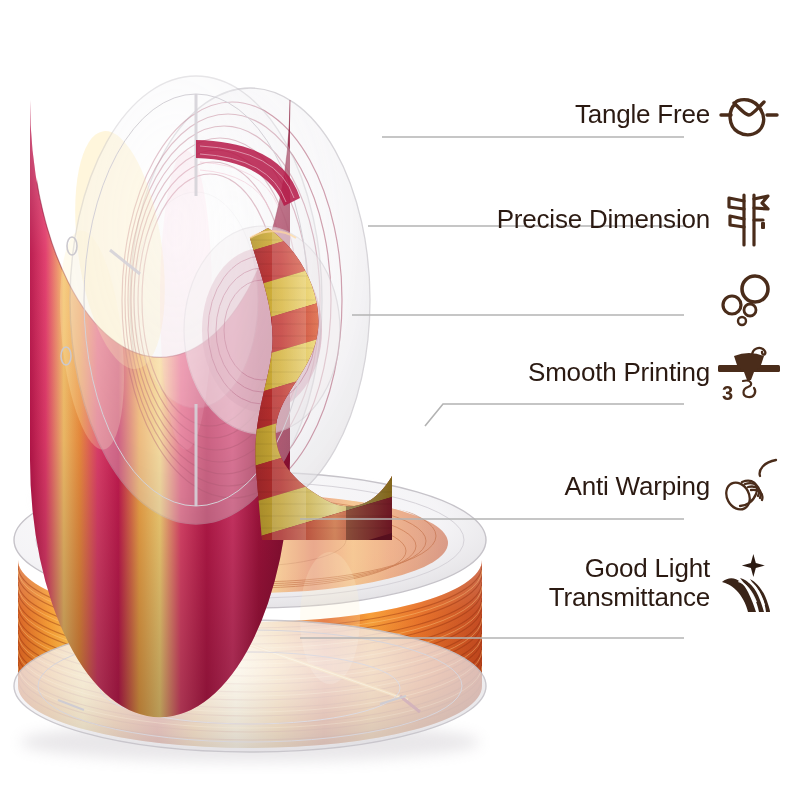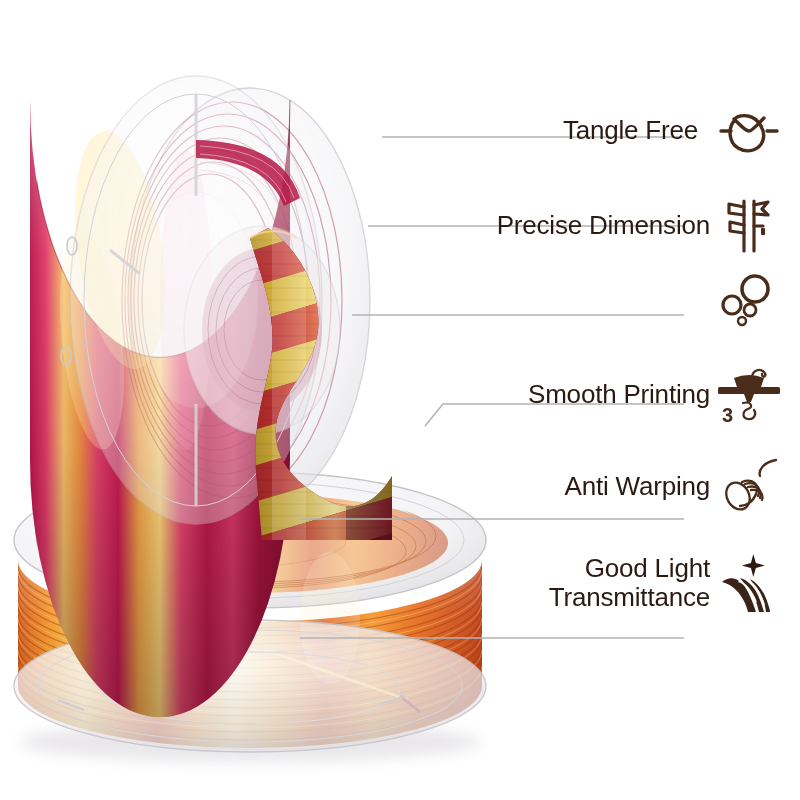"Tangle Free" div.feature { gap: 12px -> none; top: 100px -> 84px }
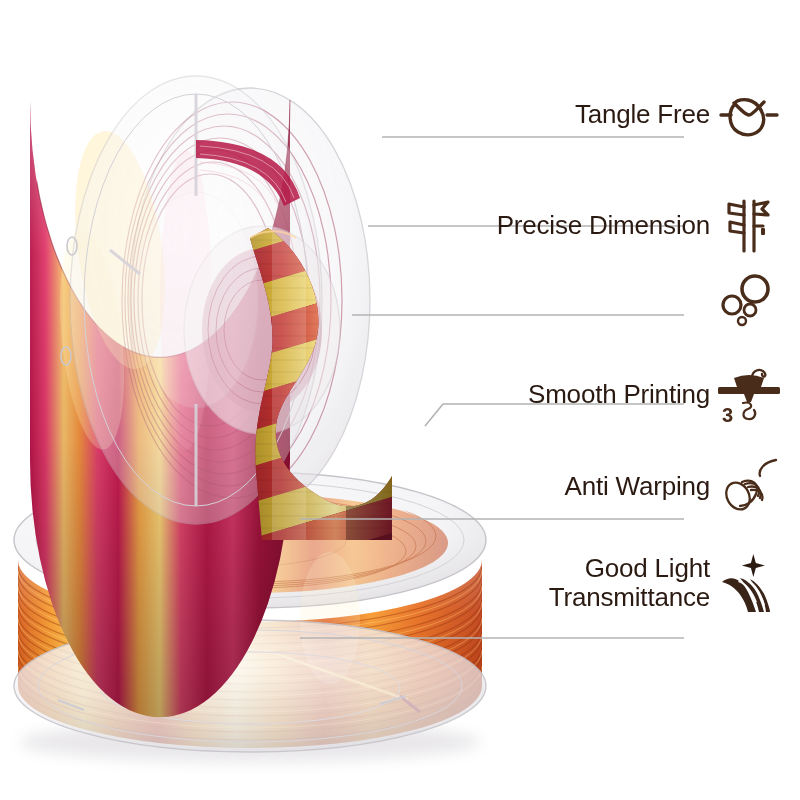"Precise Dimension" div.feature { top: 195px -> 189px }
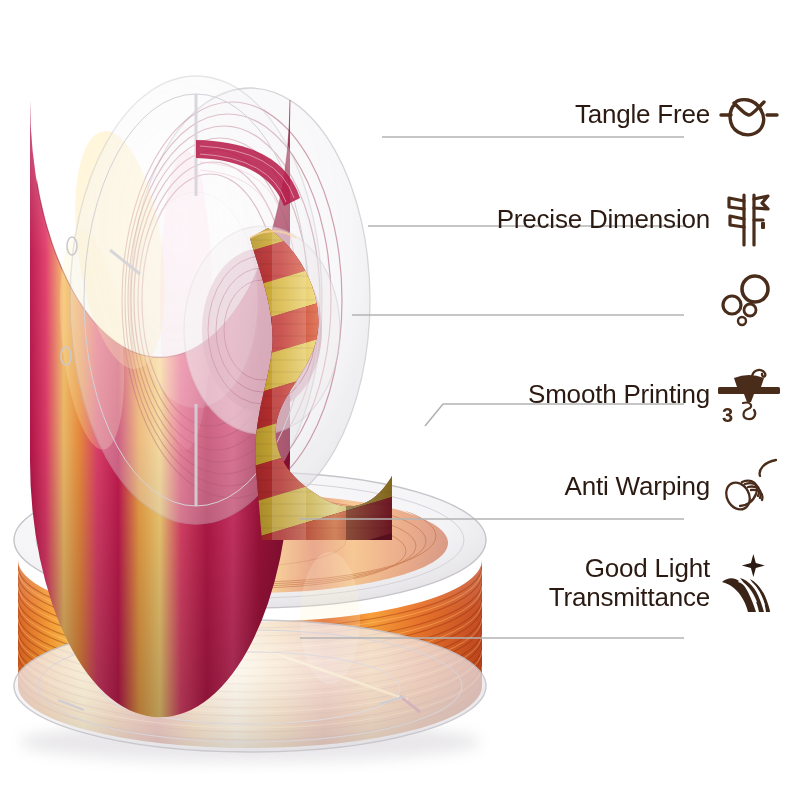"Smooth Printing" div.feature { top: 364px -> 342px }
